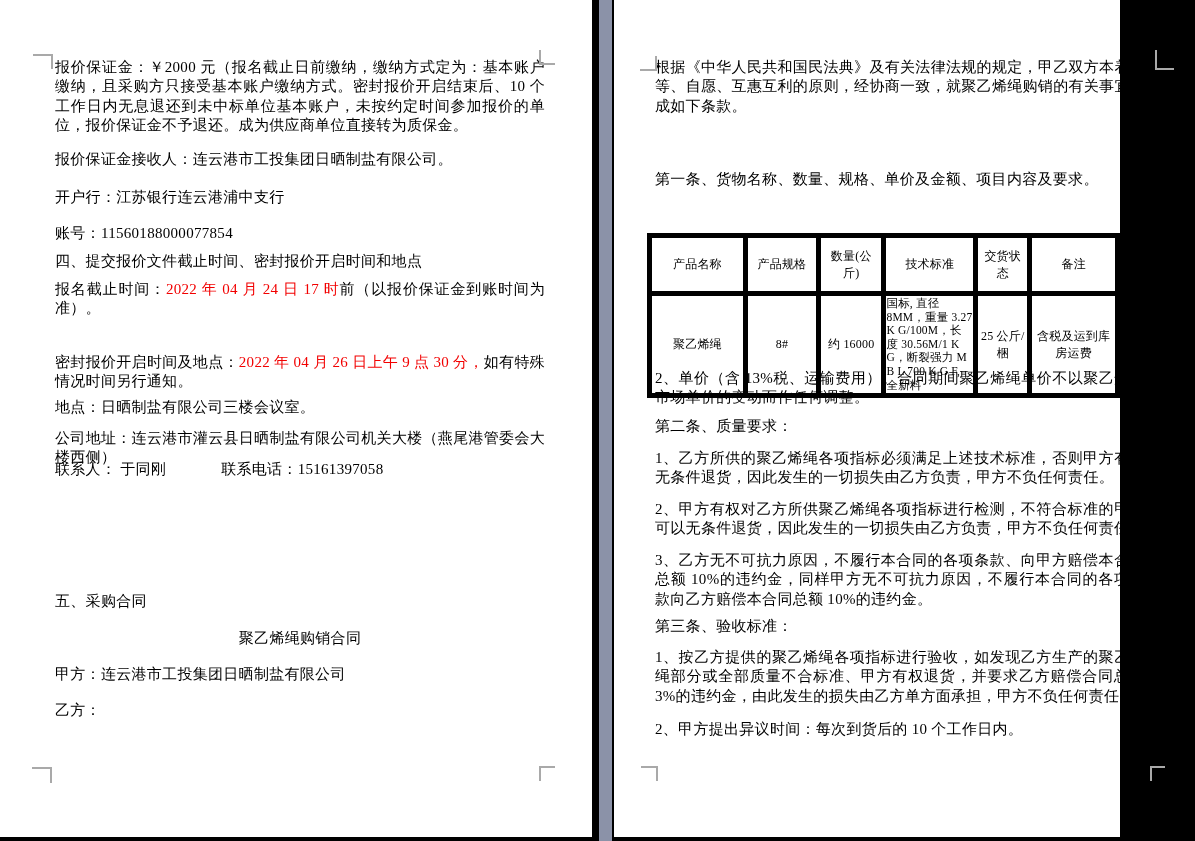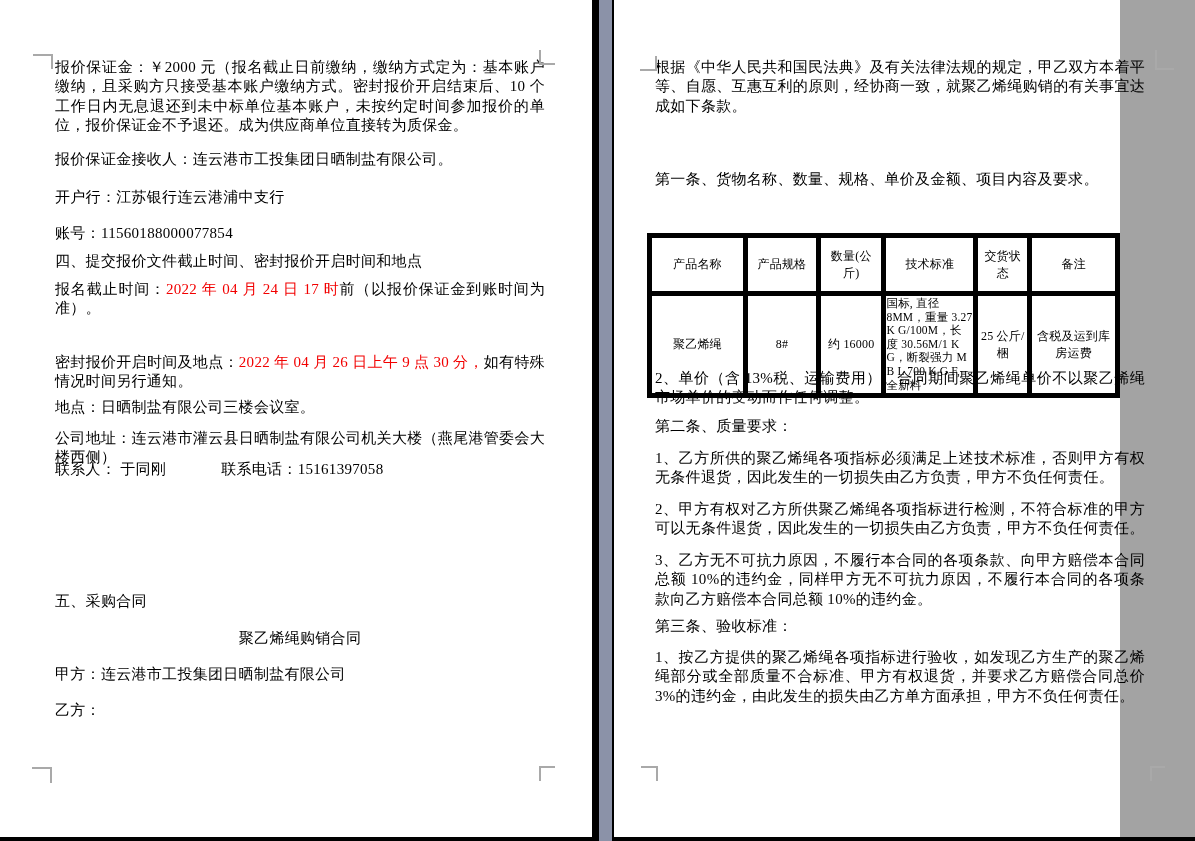"报价保证金：￥2000" .screen { background: #a3a3a3 -> #000000 }
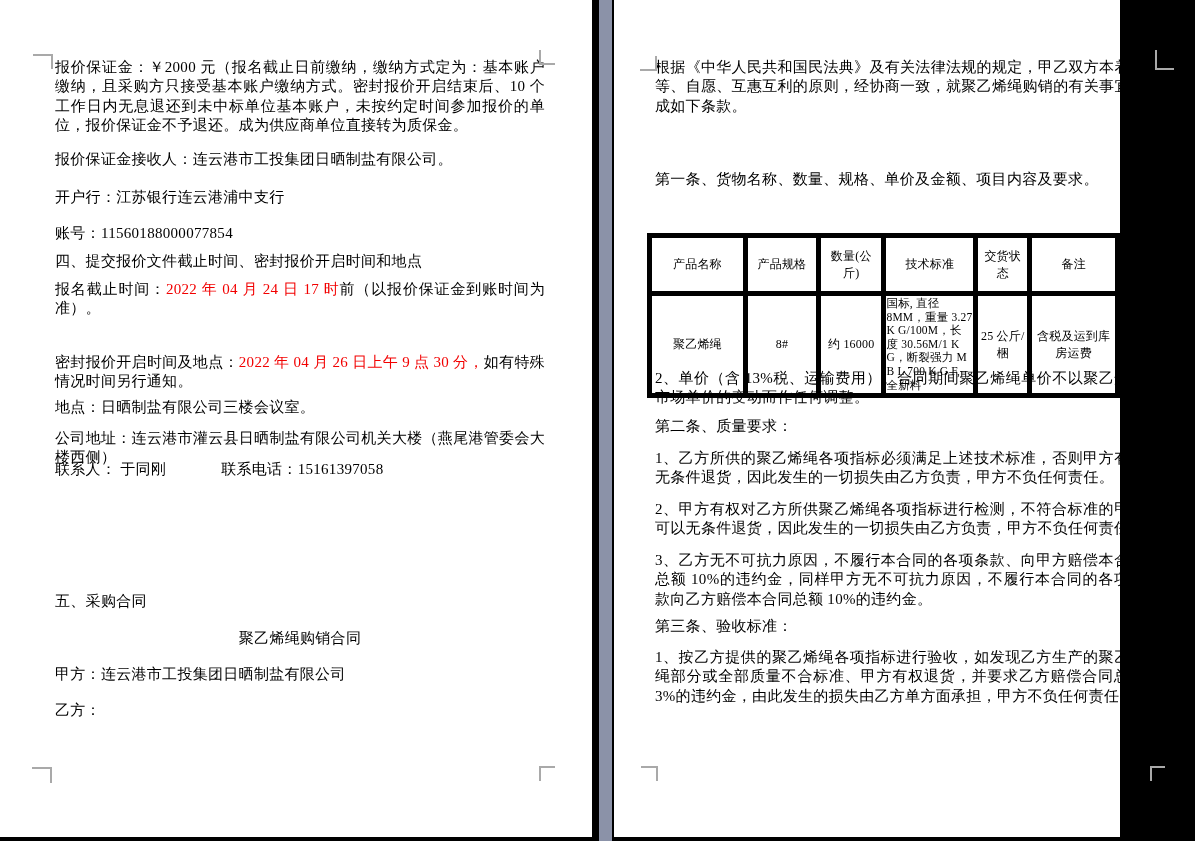"2、甲方提出异议时间：每次到货后的 10 个工作日内。" div.para { html: none -> <div>2、甲方提出异议时间：每次到货后的 10 个工作日内。</div> }
